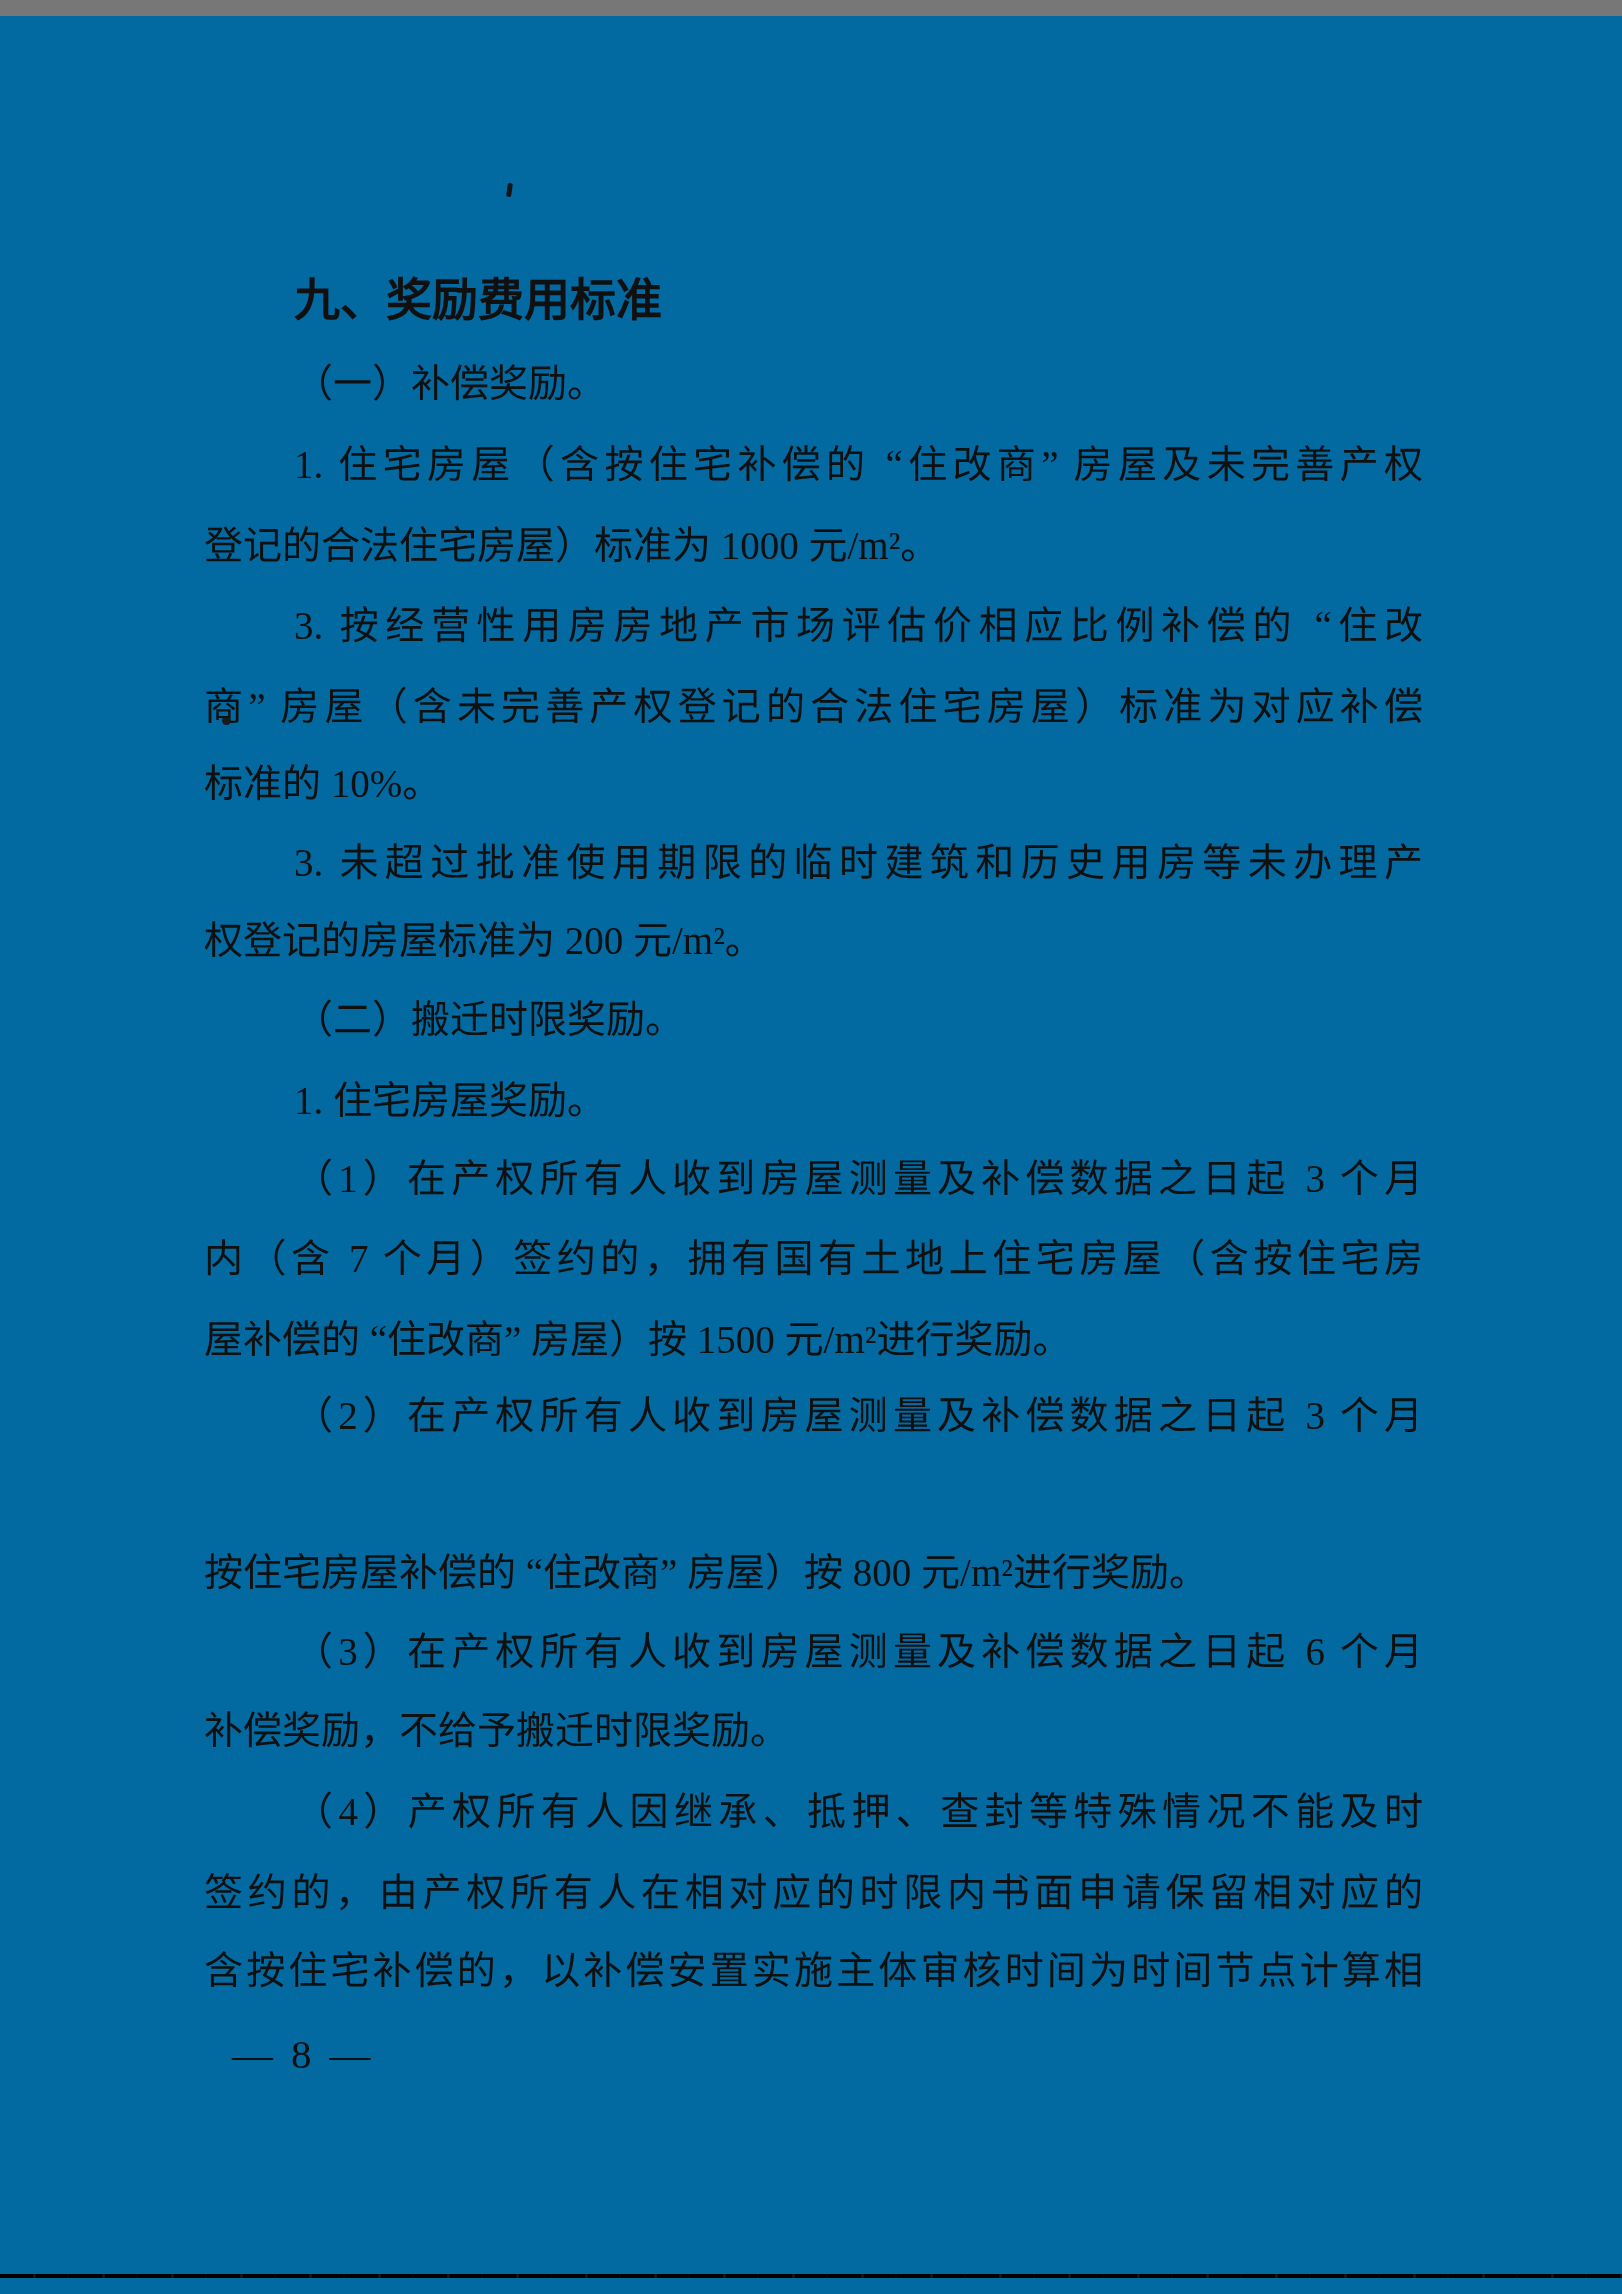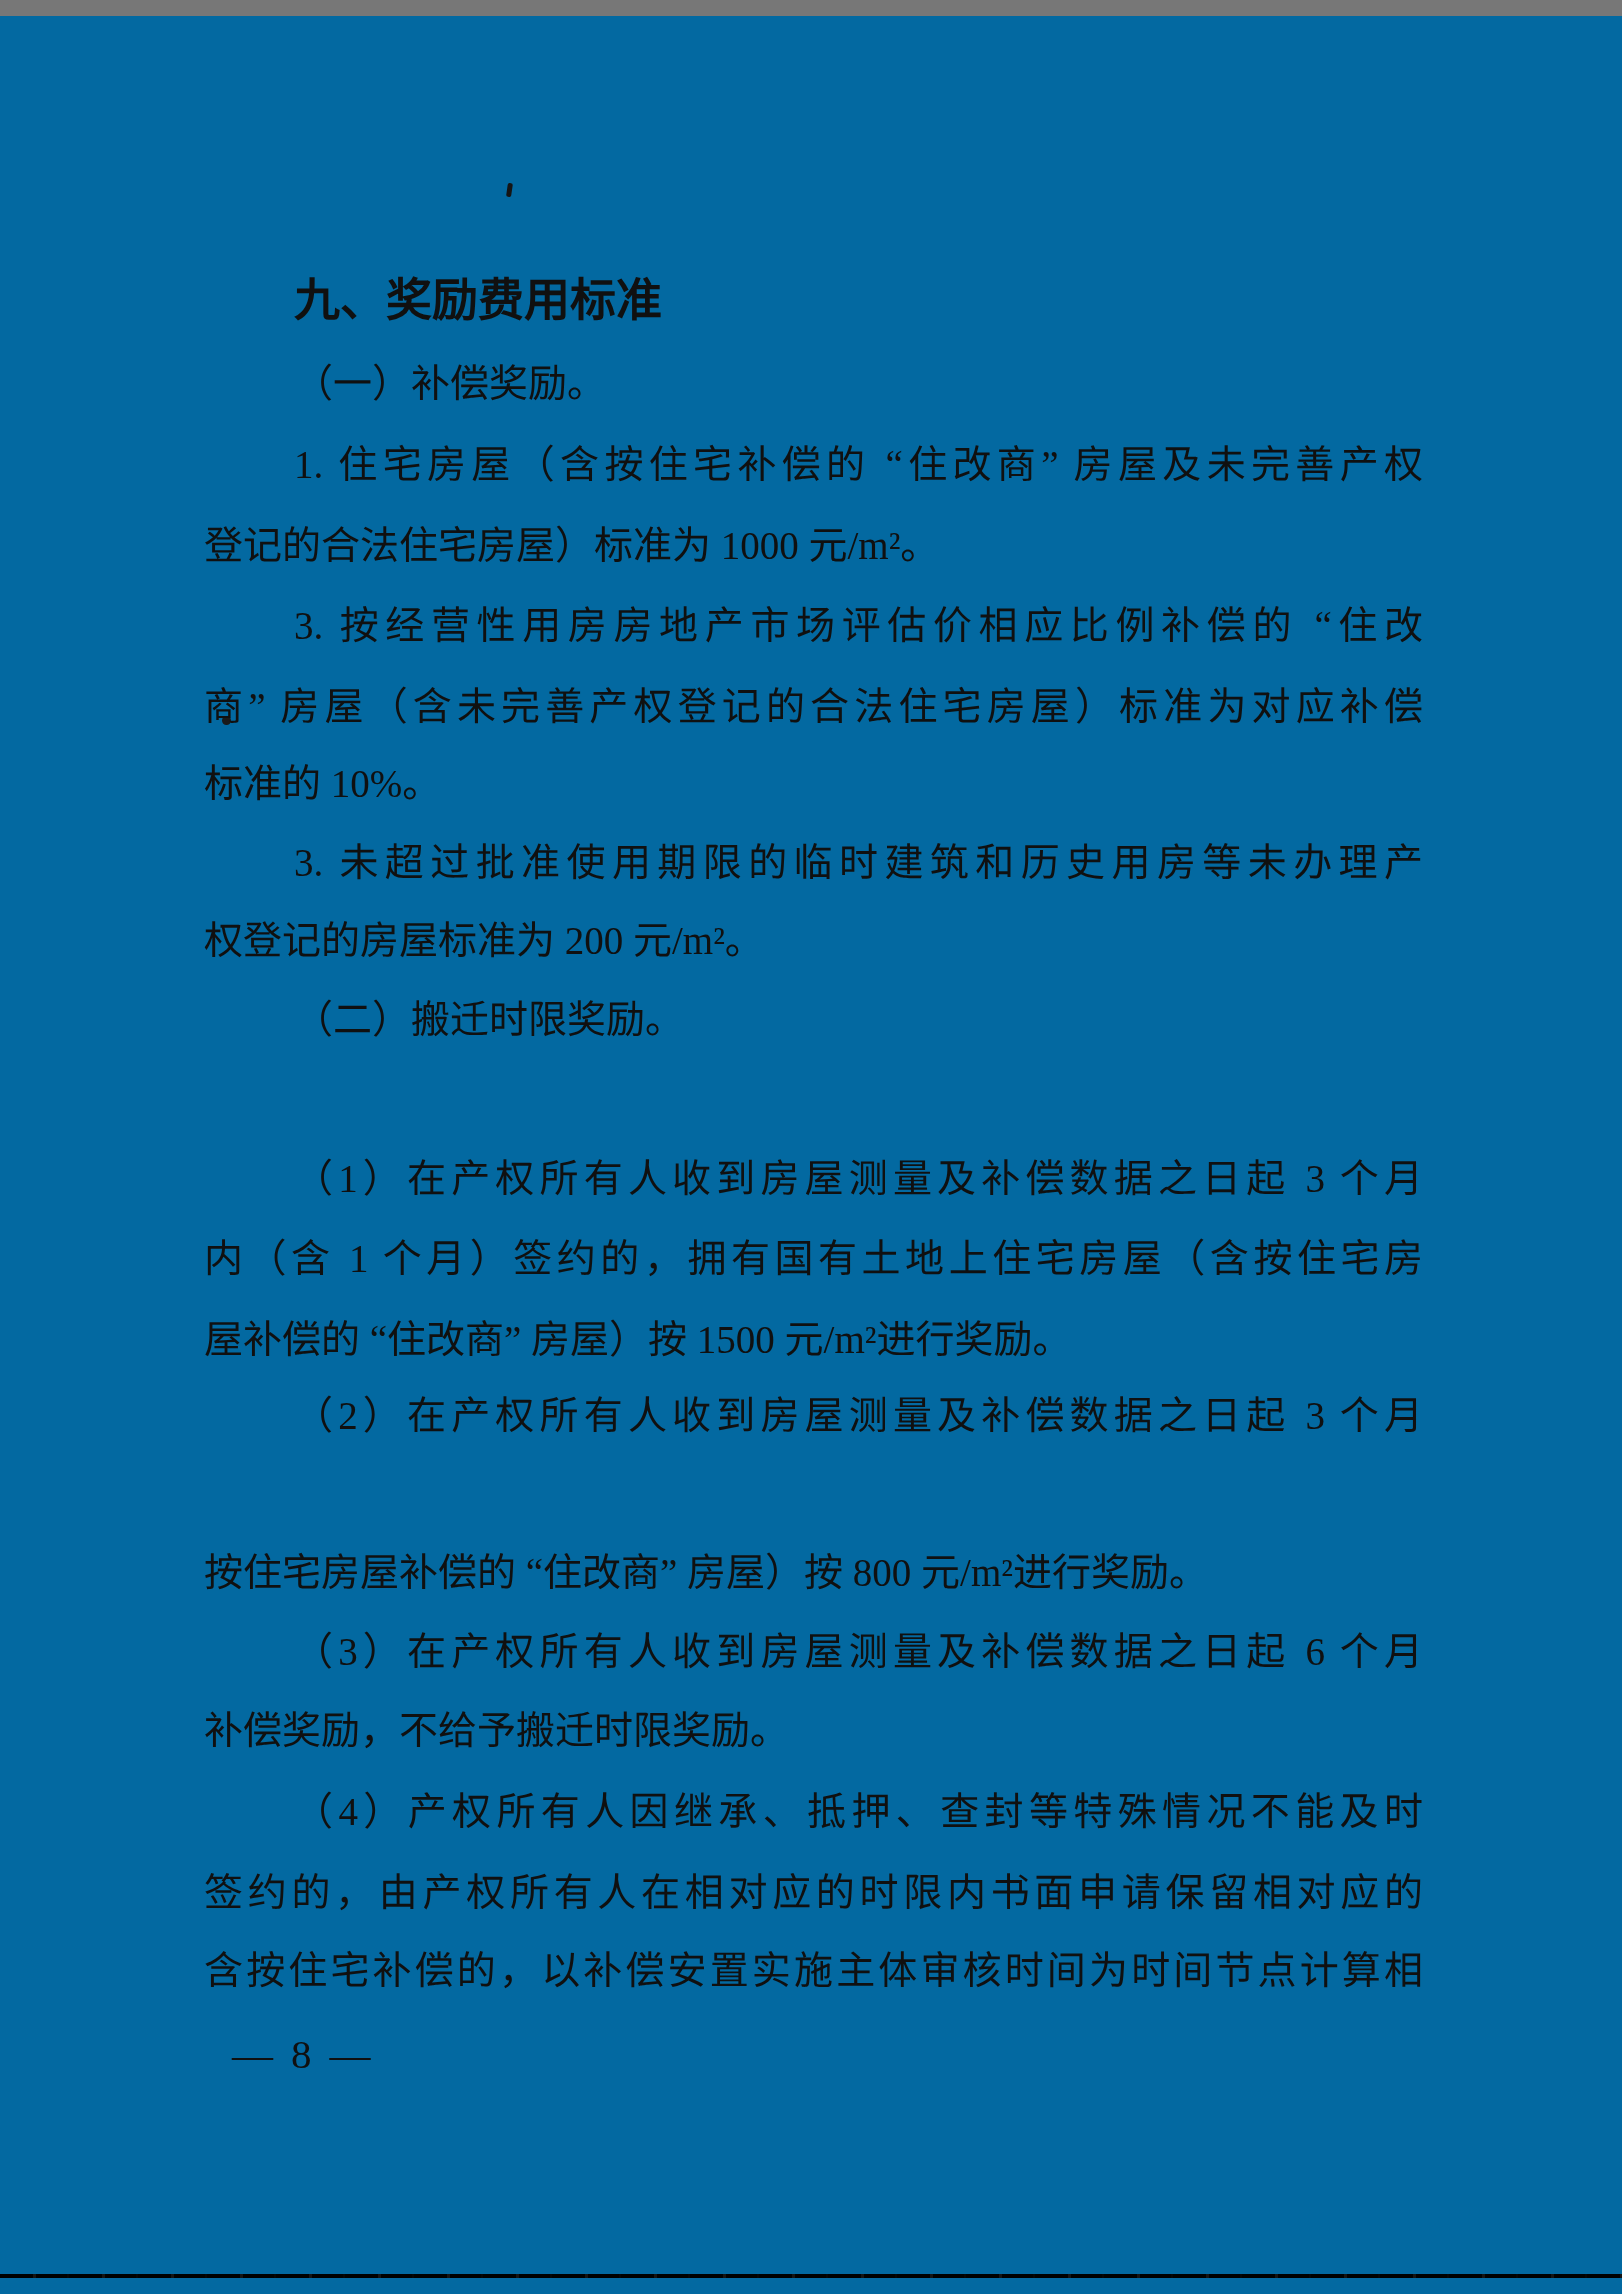"1. 住宅房屋奖励。" div.line { html: none -> <div>1. 住宅房屋奖励。</div> }
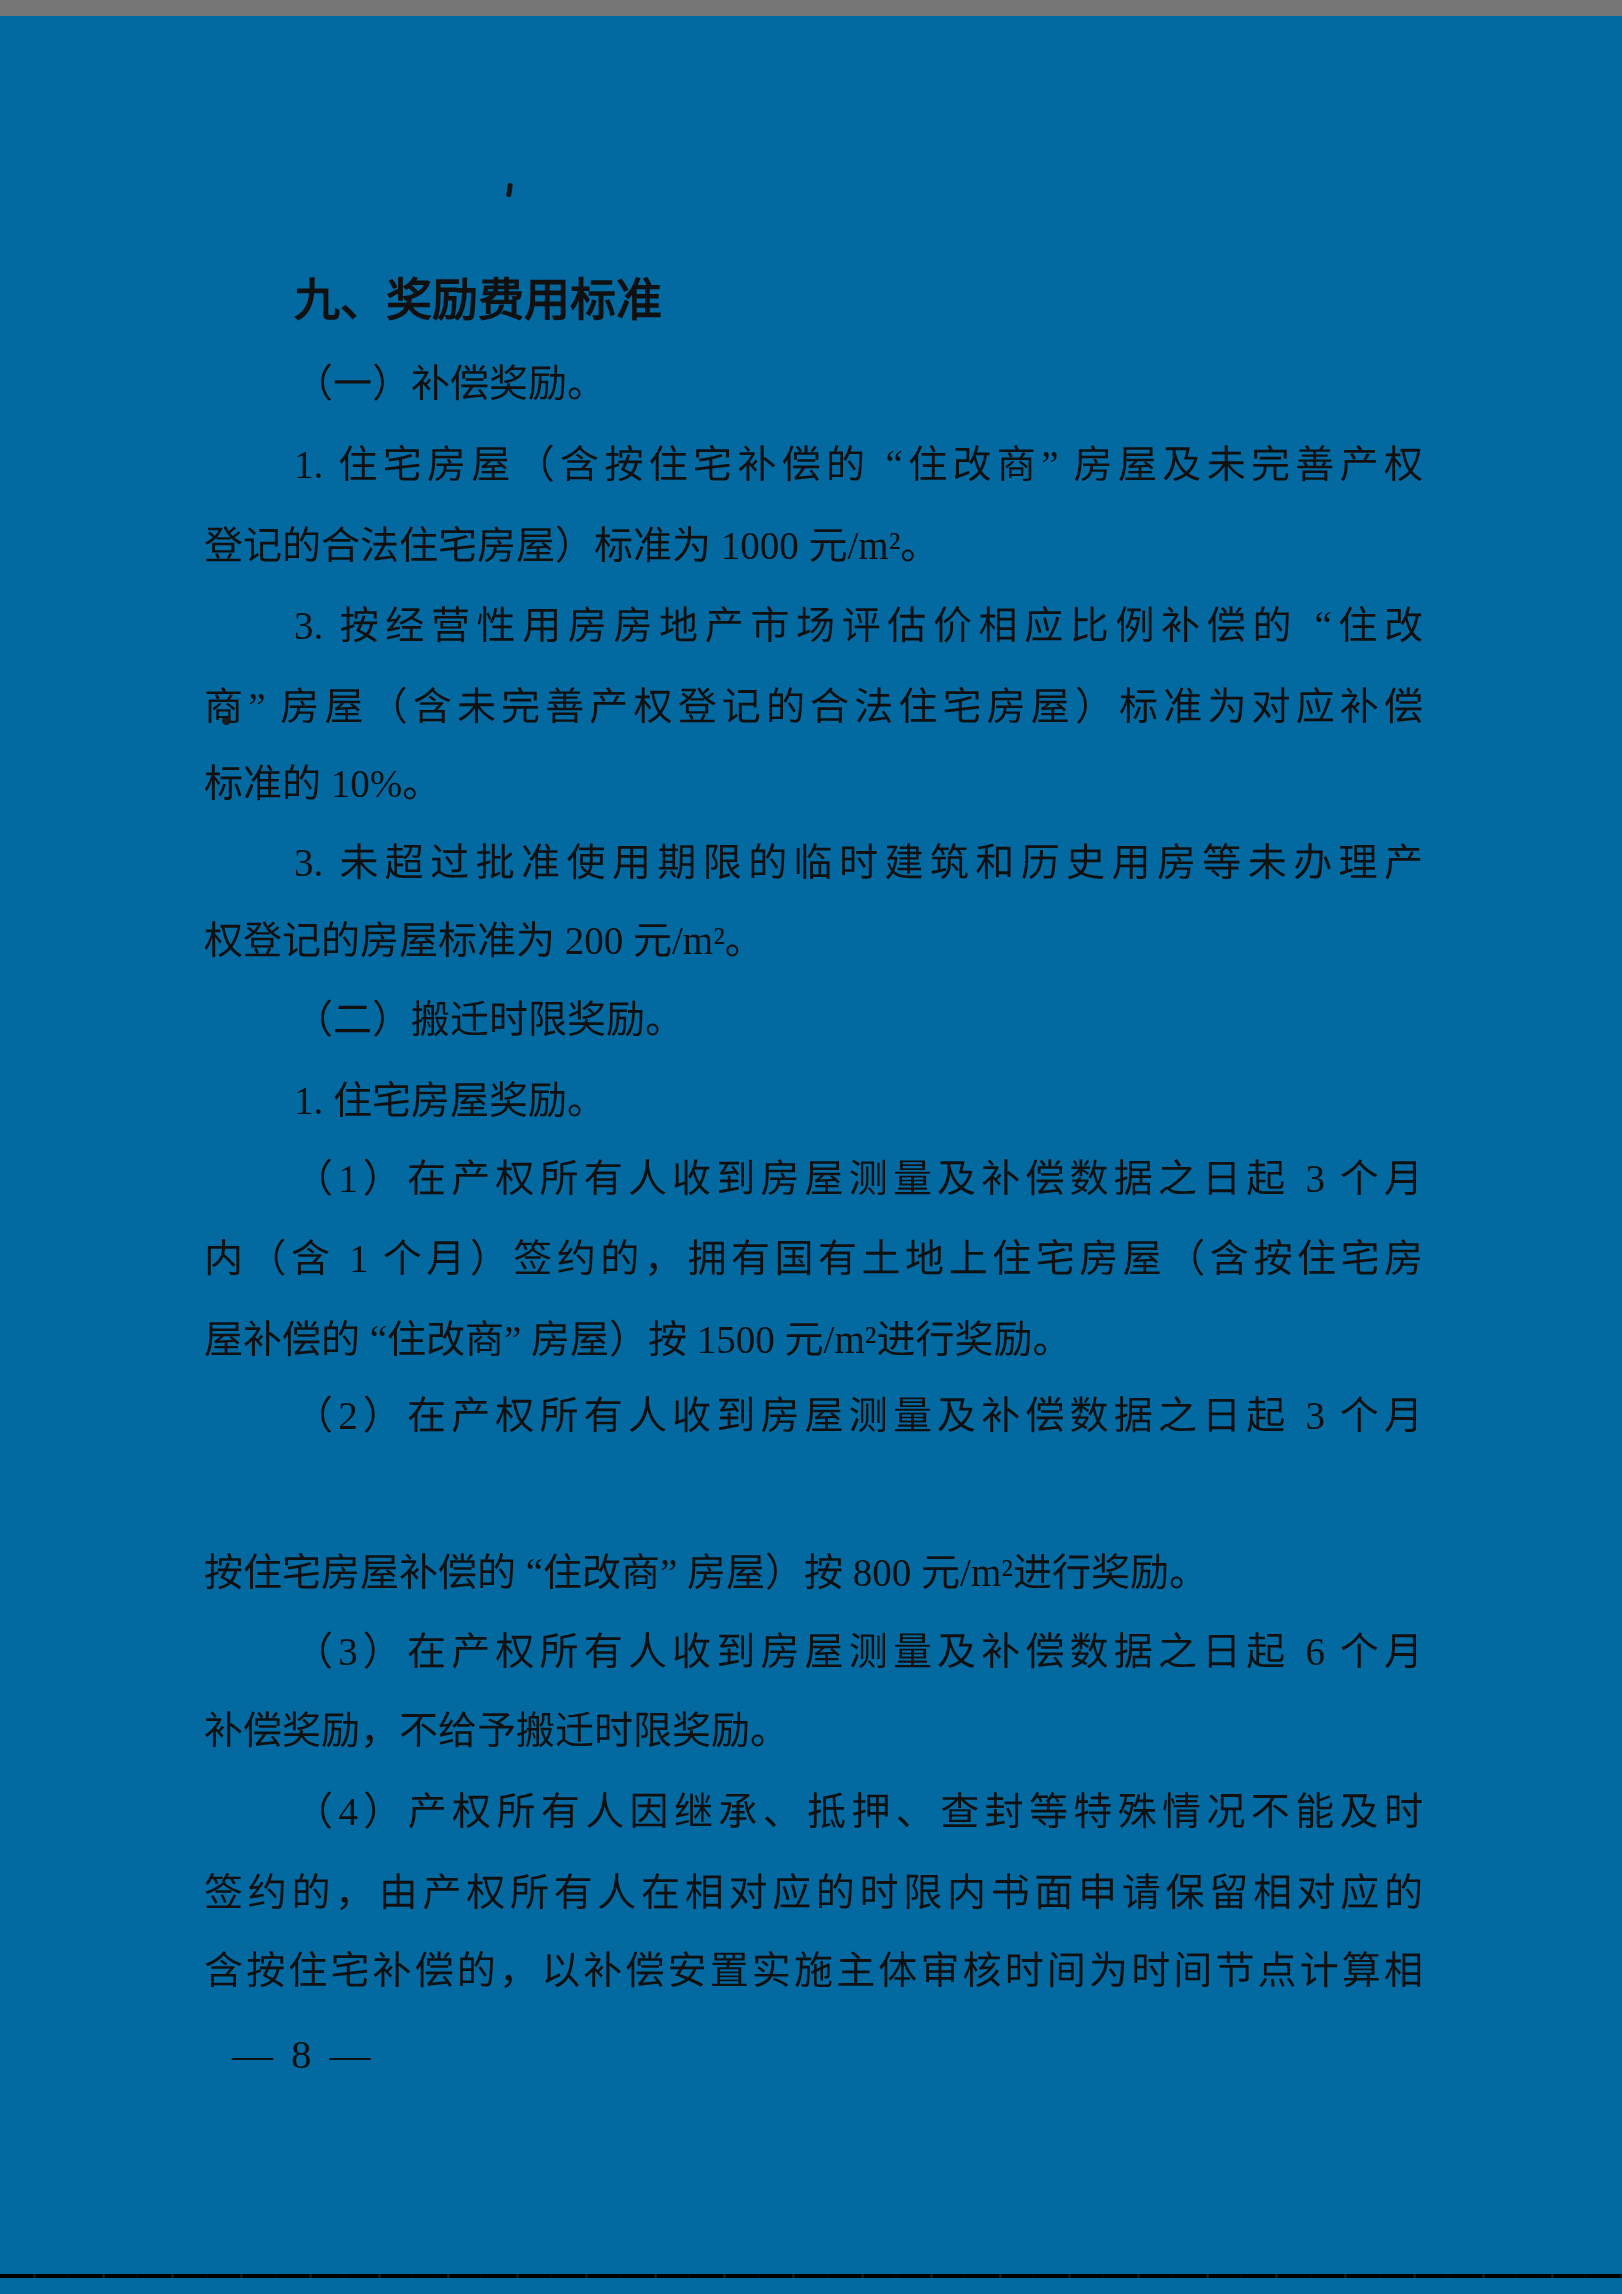"内（含 1 个月）签约的，拥有国有土地上住宅房屋（含按住宅房" div.line { text: 1 -> 7 }
